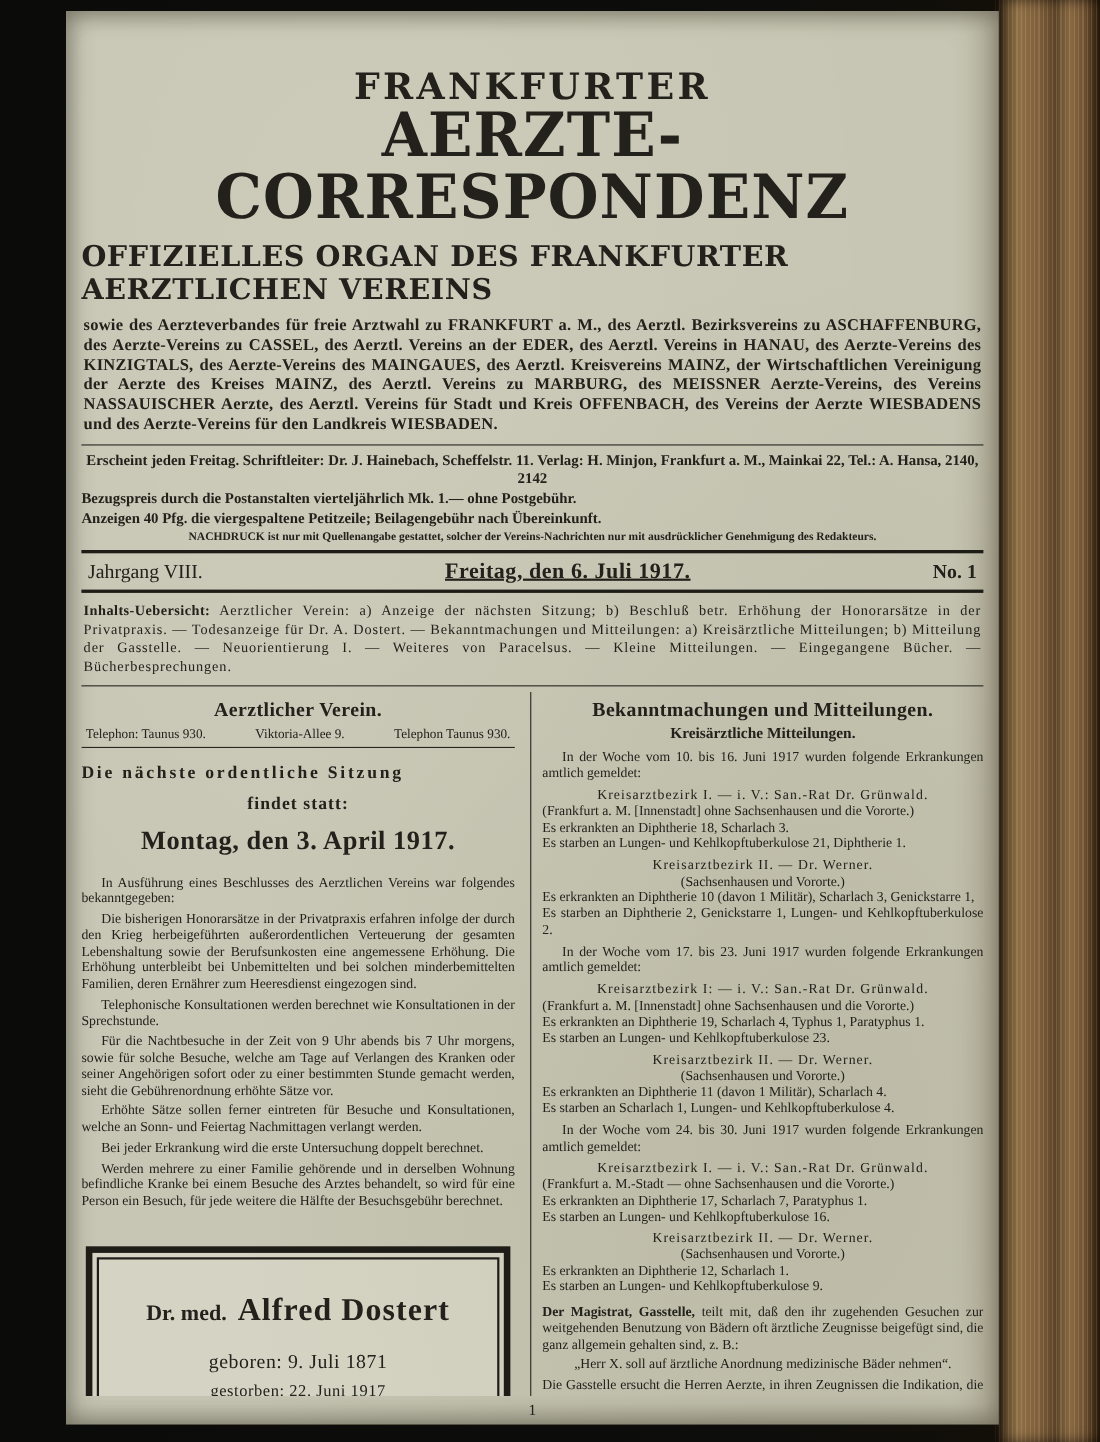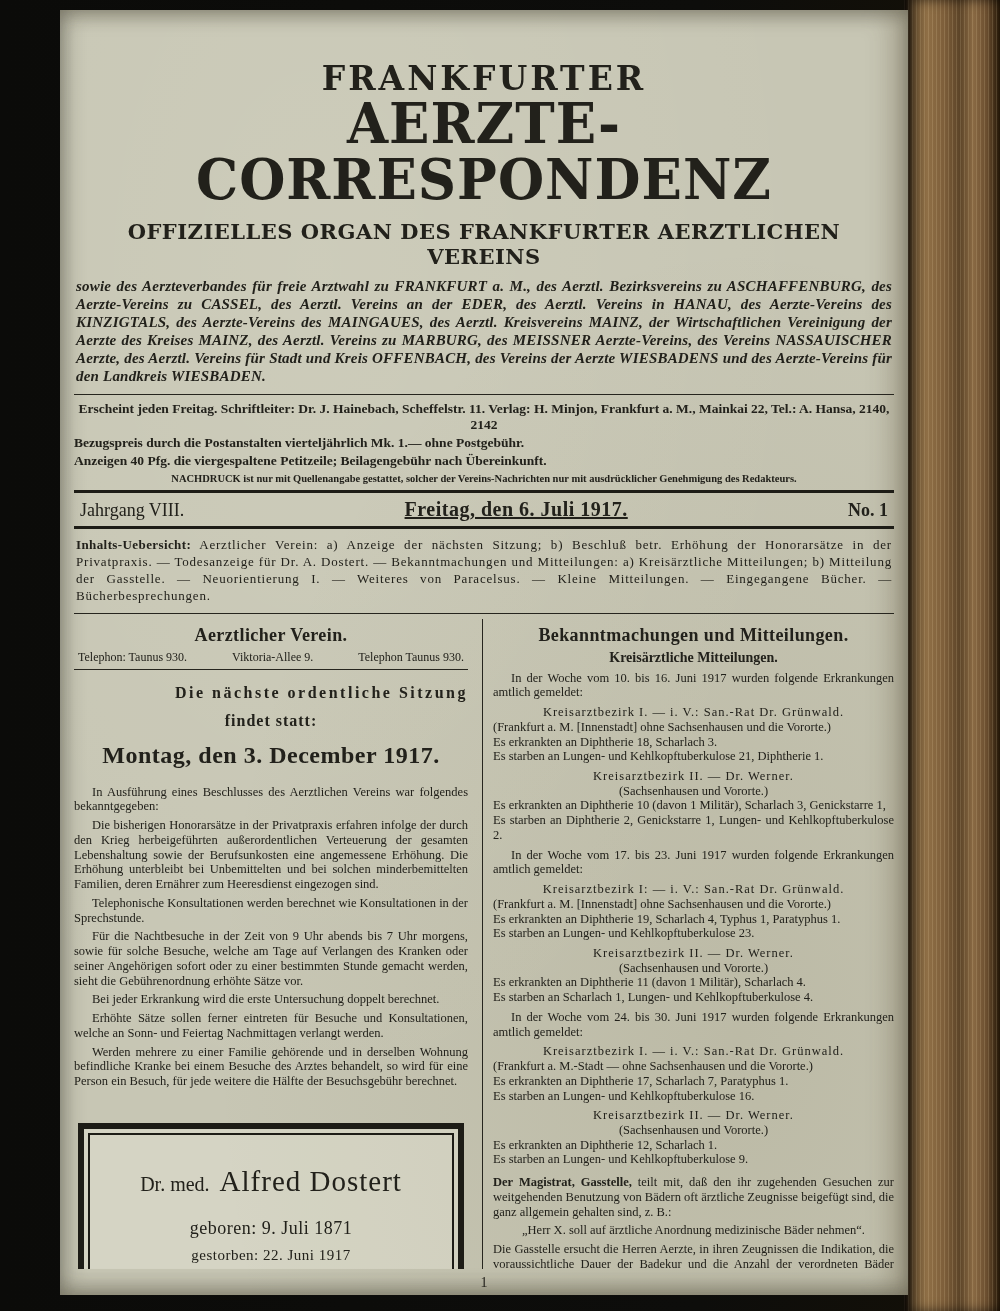"OFFIZIELLES ORGAN DES FRANKFURTER" .mast-subtitle { font-size: 21px -> 26px; text-align: center -> none }
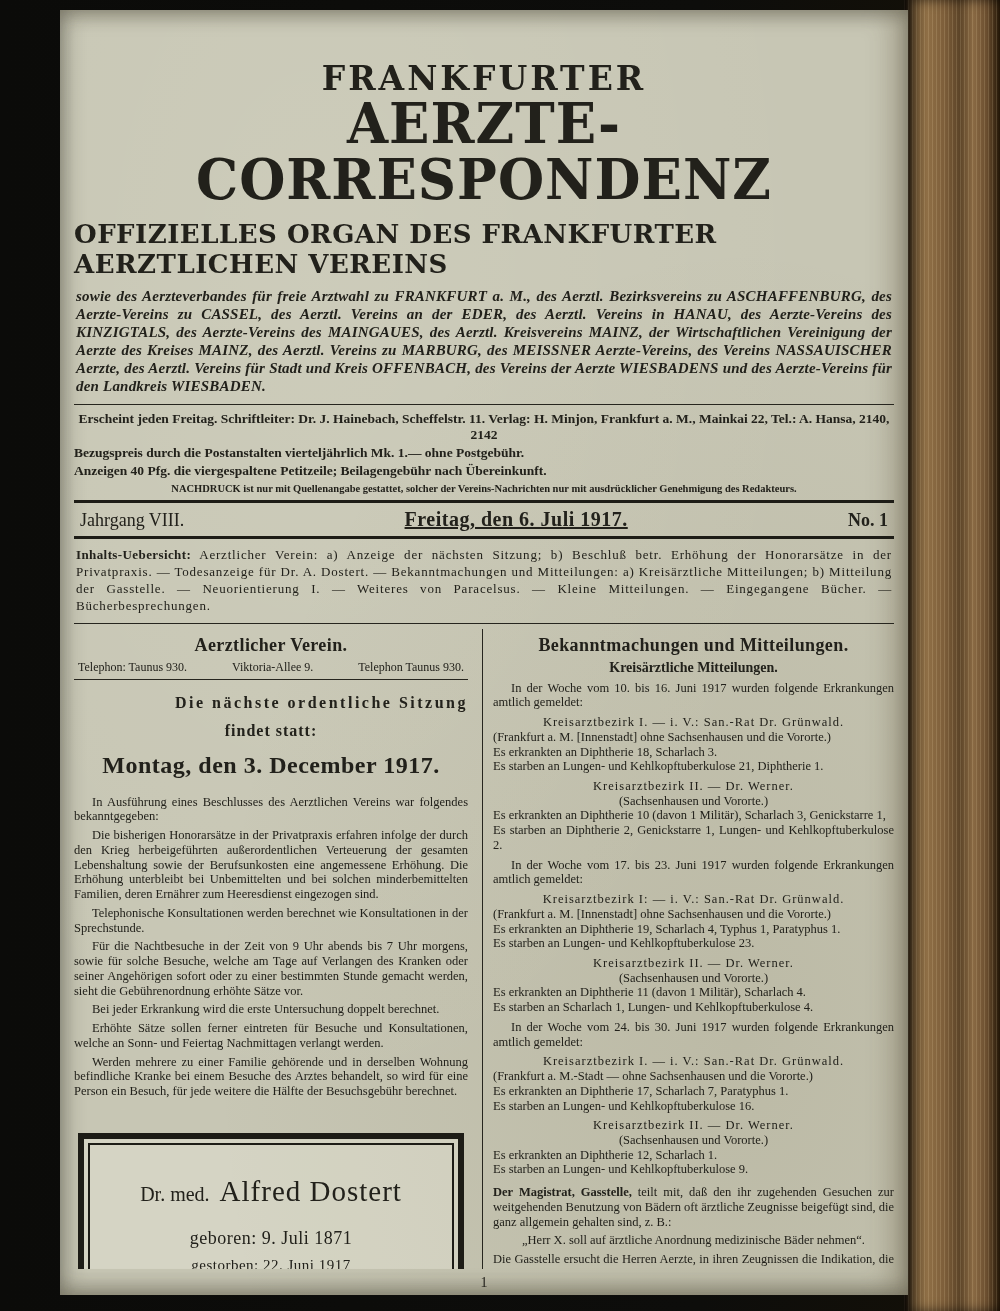"sowie des Aerzteverbandes für freie" .associations { font-style: italic -> none }
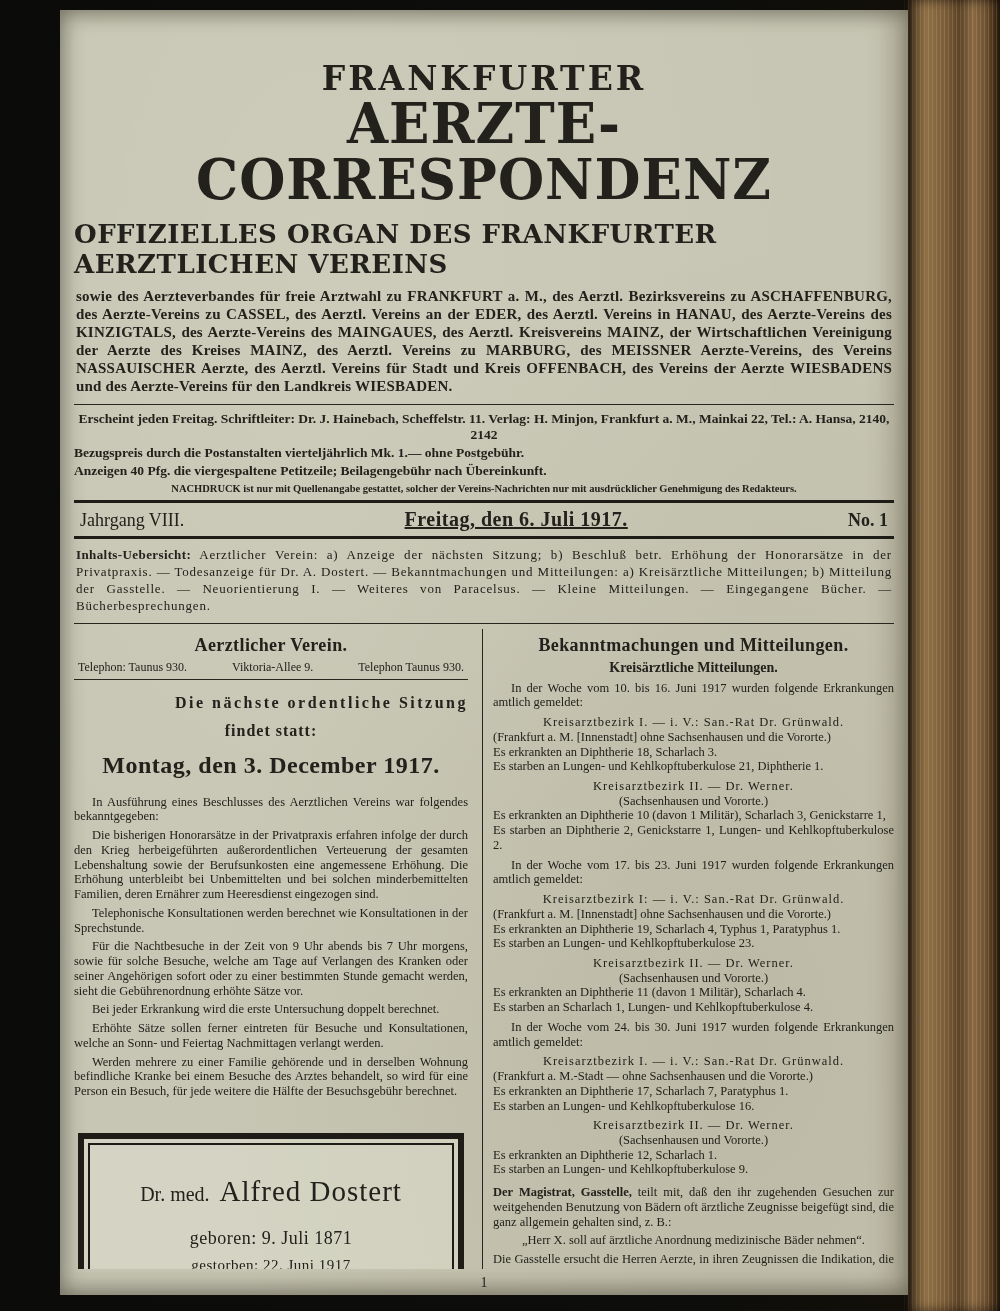"Die nächste ordentliche Sitzung" .sitzung-1 { text-align: right -> left }
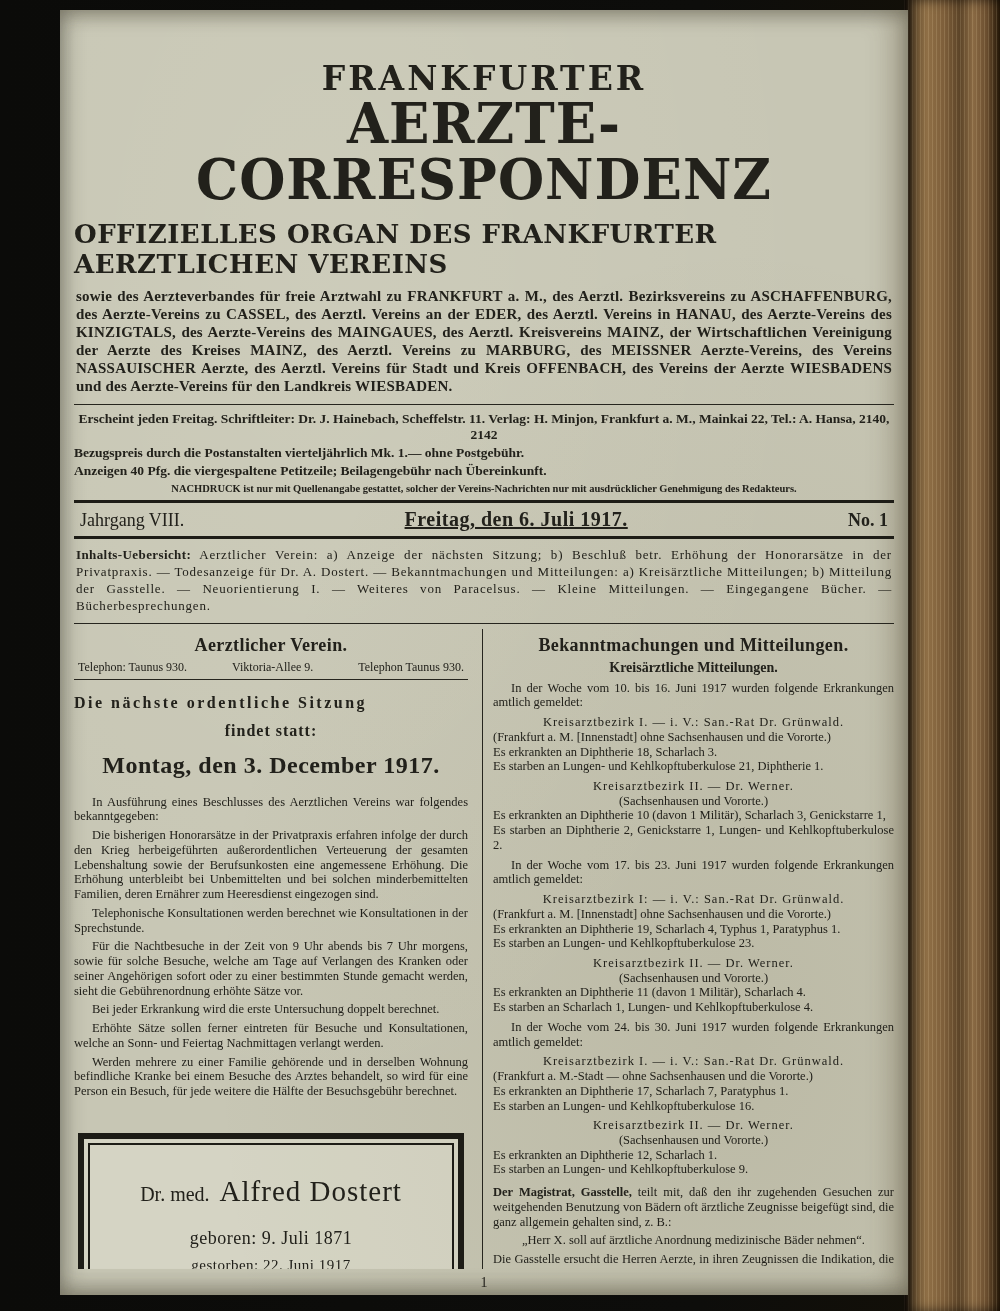"Montag, den 3. December 1917." div.sitzung-3 { text: December -> April }
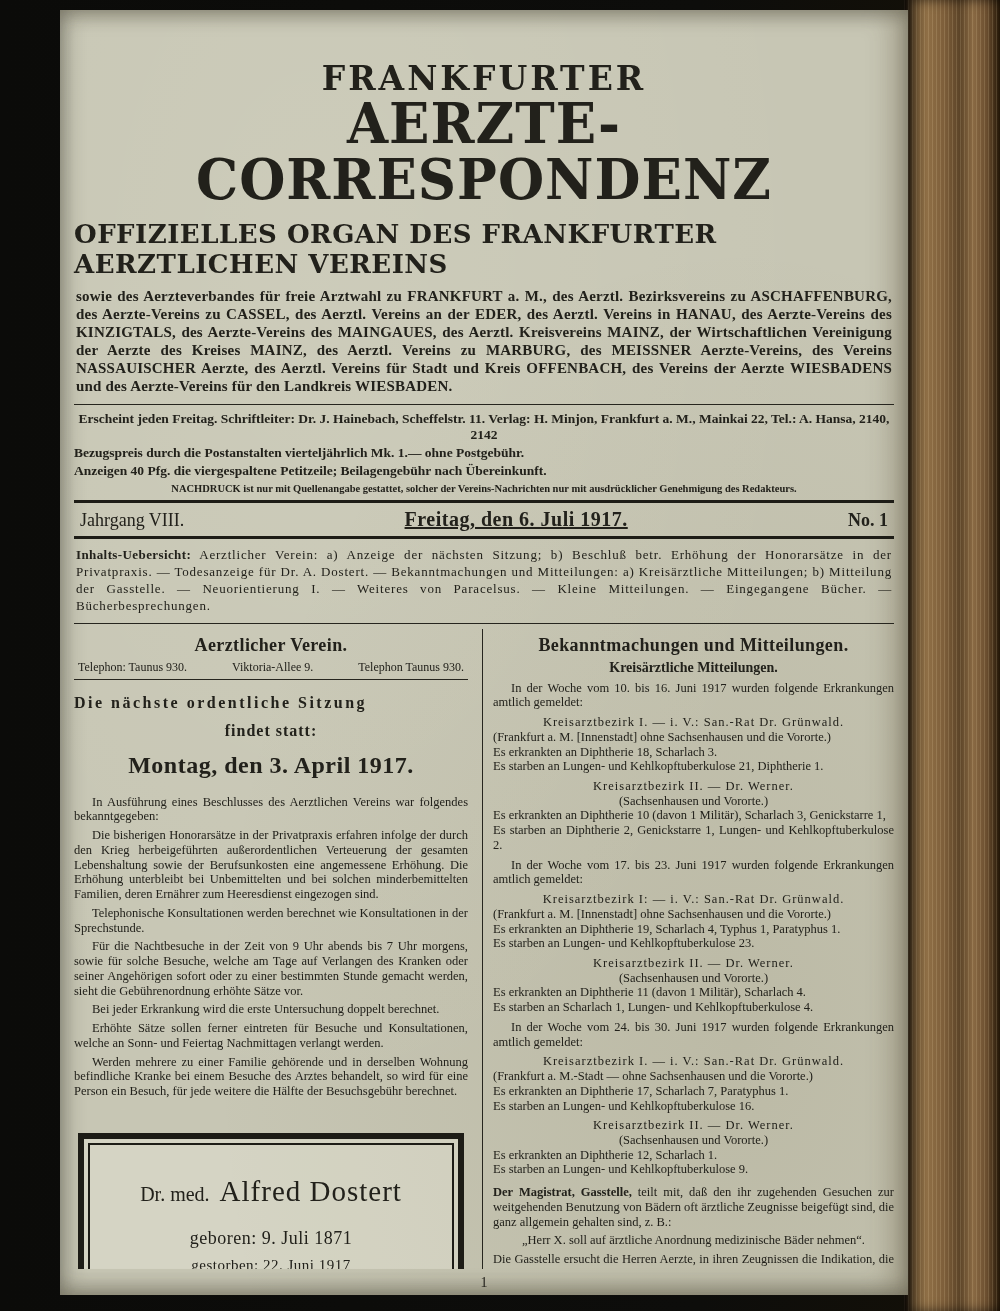"Bei jeder Erkrankung wird die" p.body-p { order: before "Erhöhte Sätze sollen ferner eintreten" -> after "Erhöhte Sätze sollen ferner eintreten" }
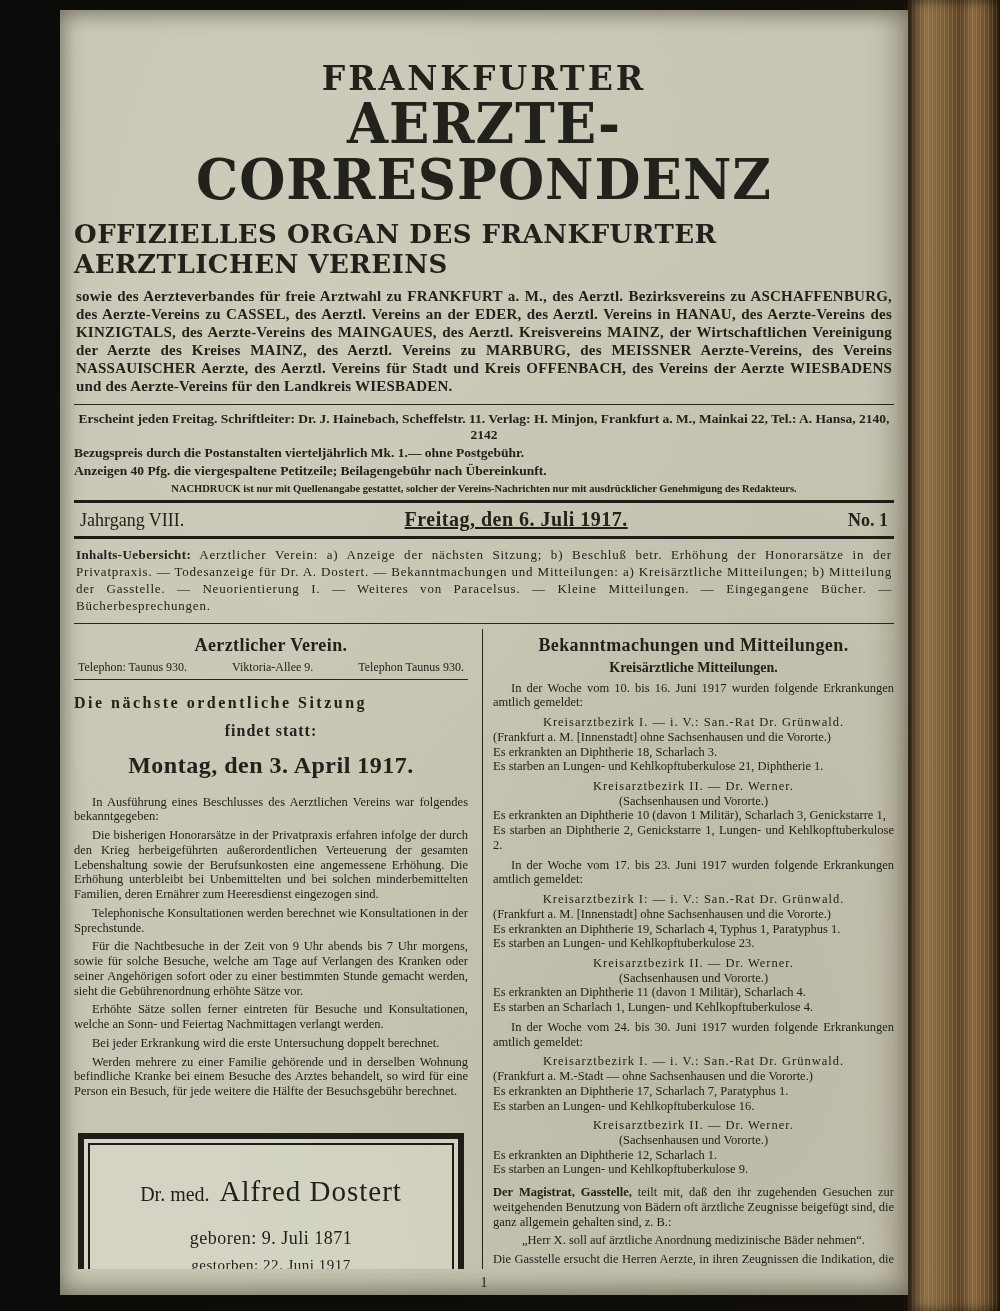"Dr. med. Alfred Dostert" .obit-name { font-weight: normal -> bold }
